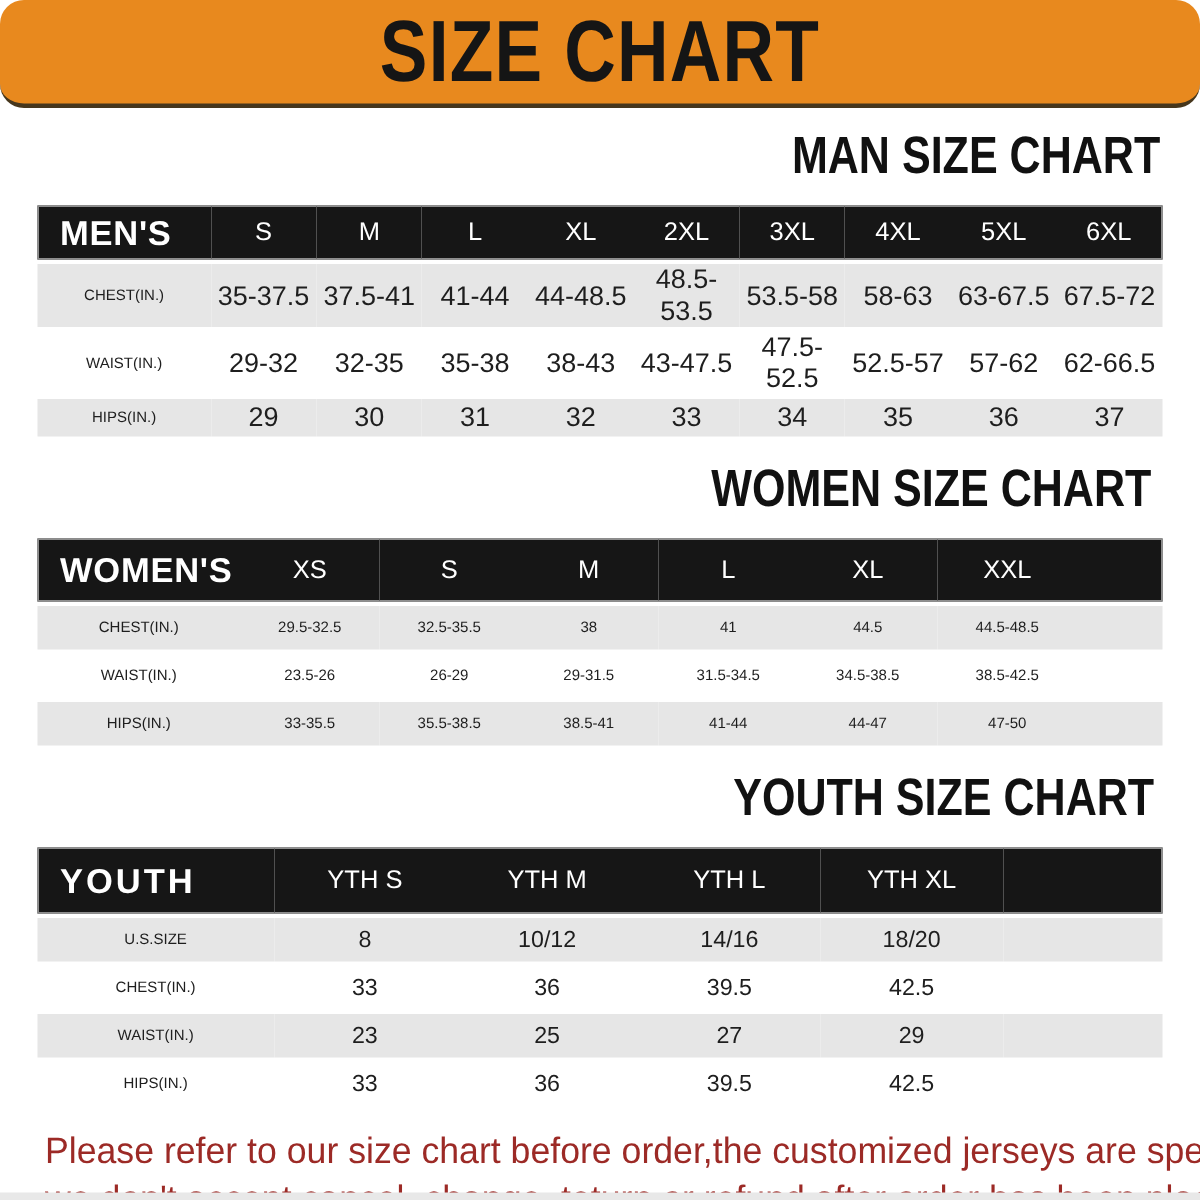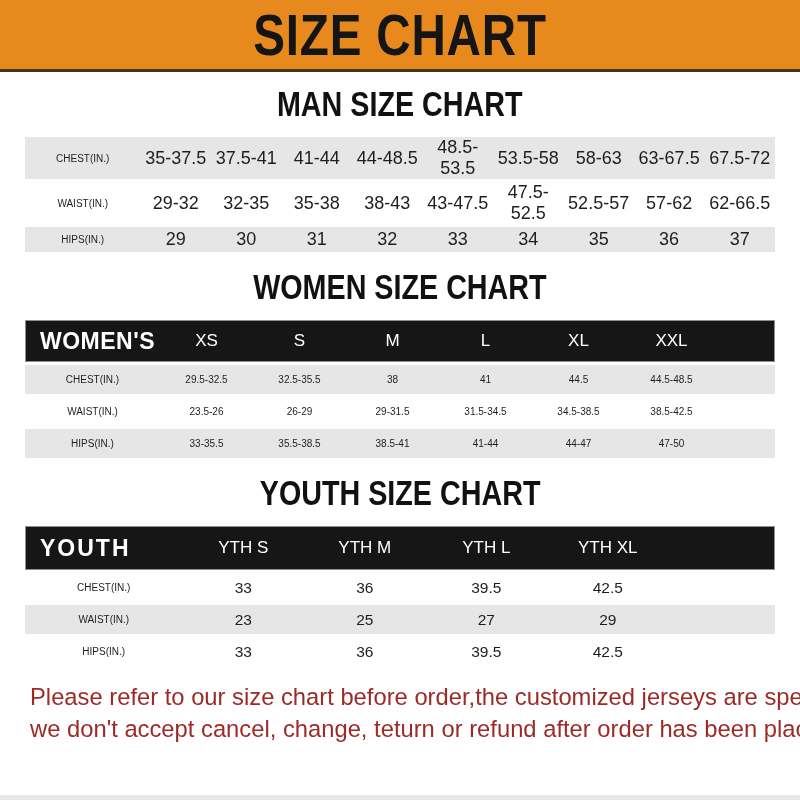"SIZE CHART" .banner { border-radius: none -> 16px }
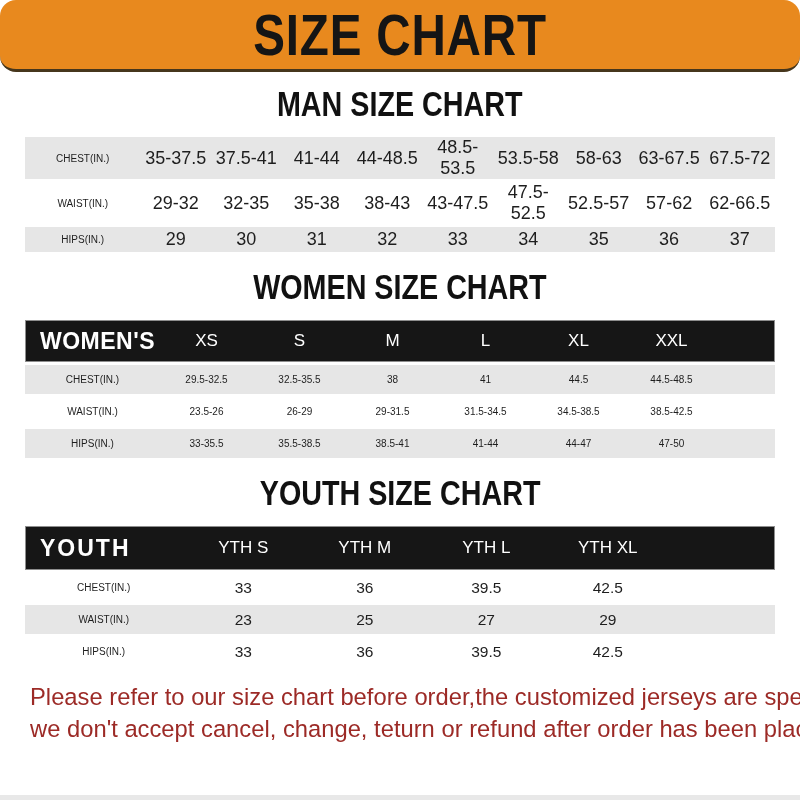"MAN SIZE CHART" .section-heading { text-align: center -> right }
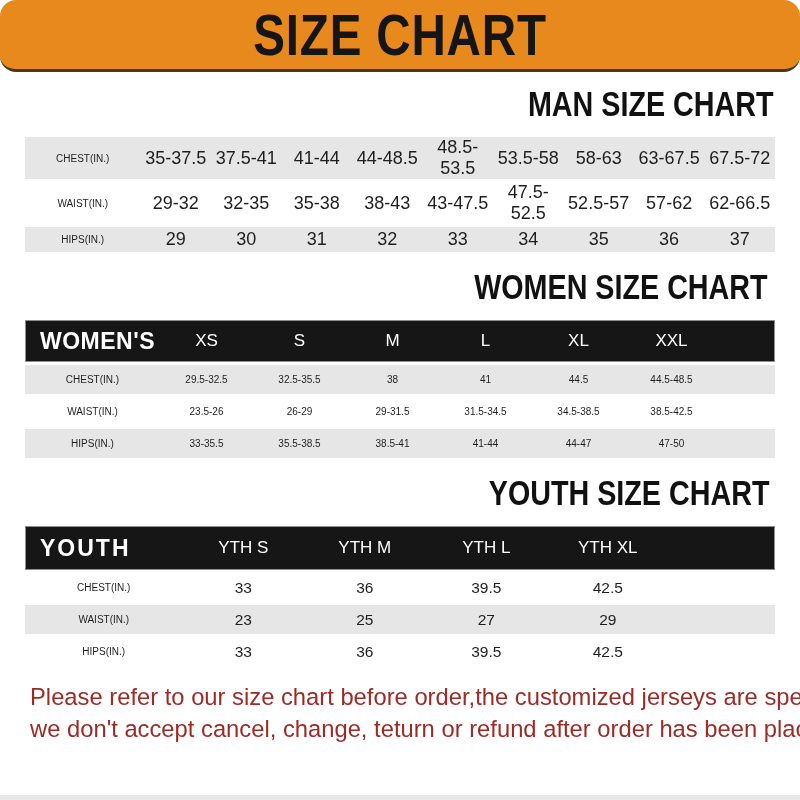"MEN'S" tr { html: none -> <tr> <th>MEN'S</th> <th>S</th> <th>M</th> <th>L</th> <th>XL</th> <th>2XL</th> <th>3XL</th> <th>4XL</th> <th>5XL</th> <th>6XL</th> </tr> }
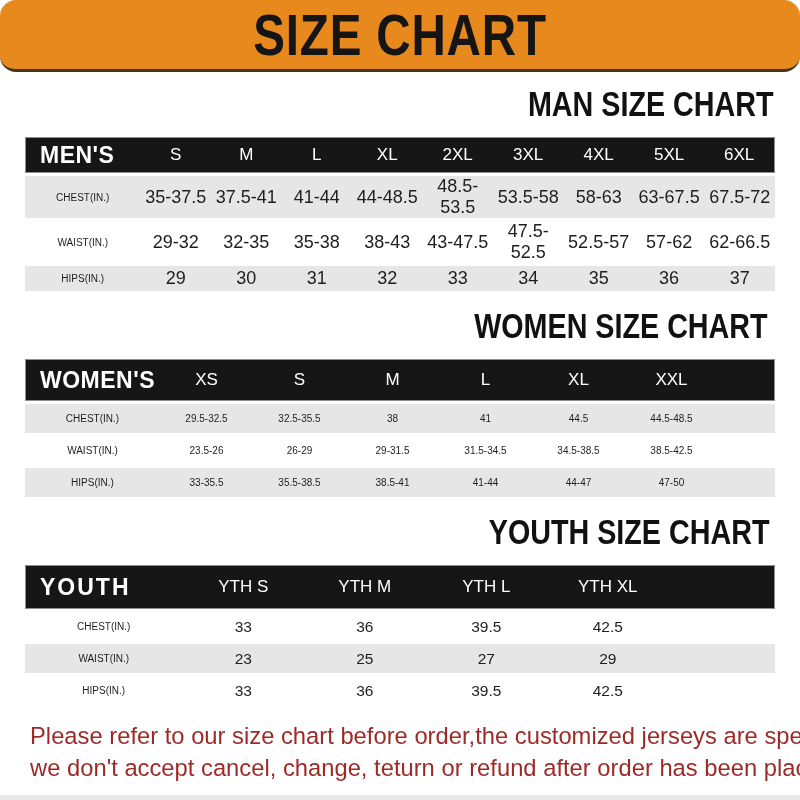"U.S.SIZE" tr.stripe { html: none -> <tr> <td>U.S.SIZE</td> <td>8</td> <td>10/12</td> <td>14/16</td> <td>18/20</td> <td></td> </tr> }
